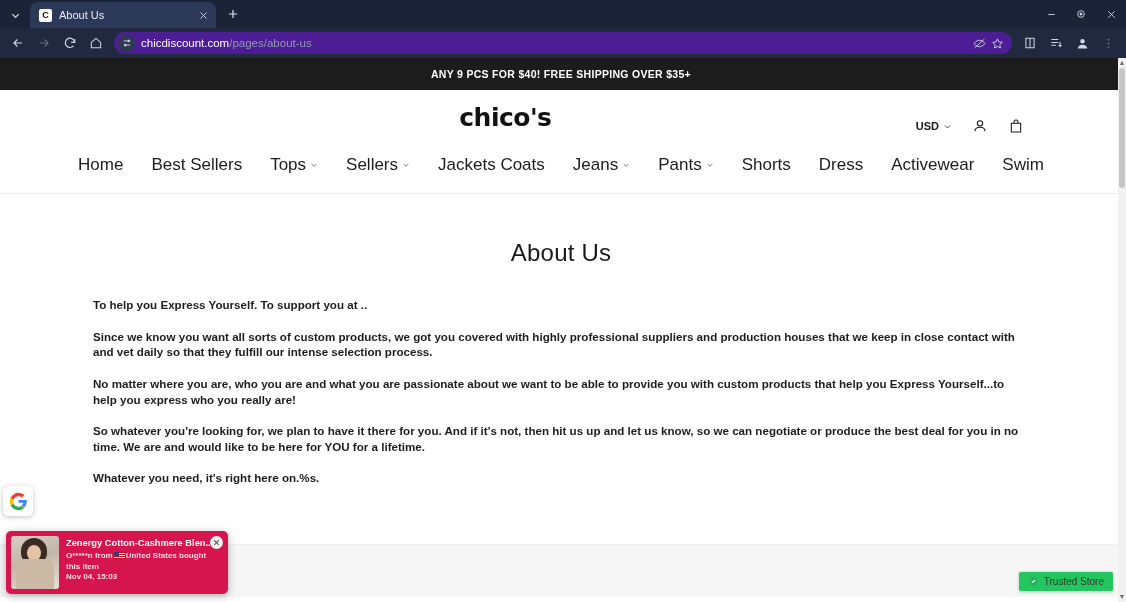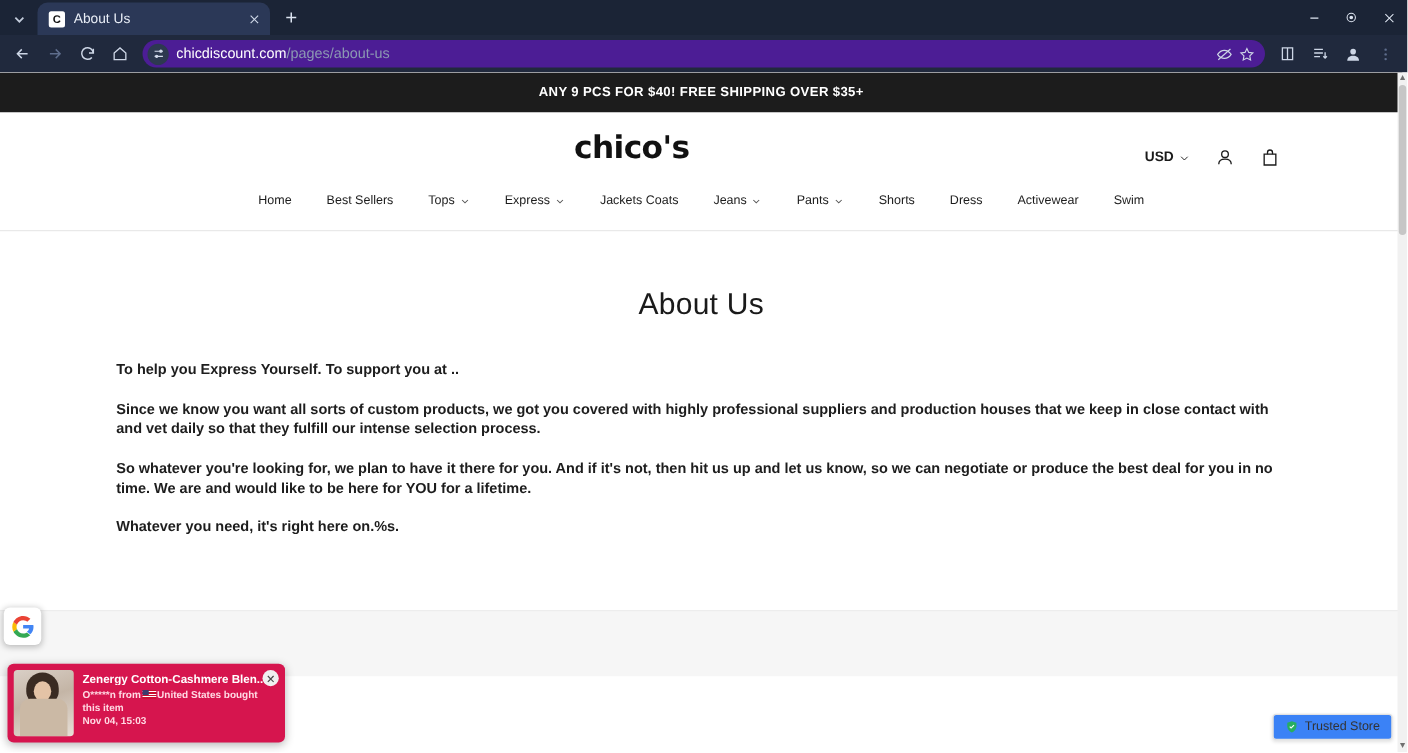"Home" .nav-item { font-size: 10px -> 17px }
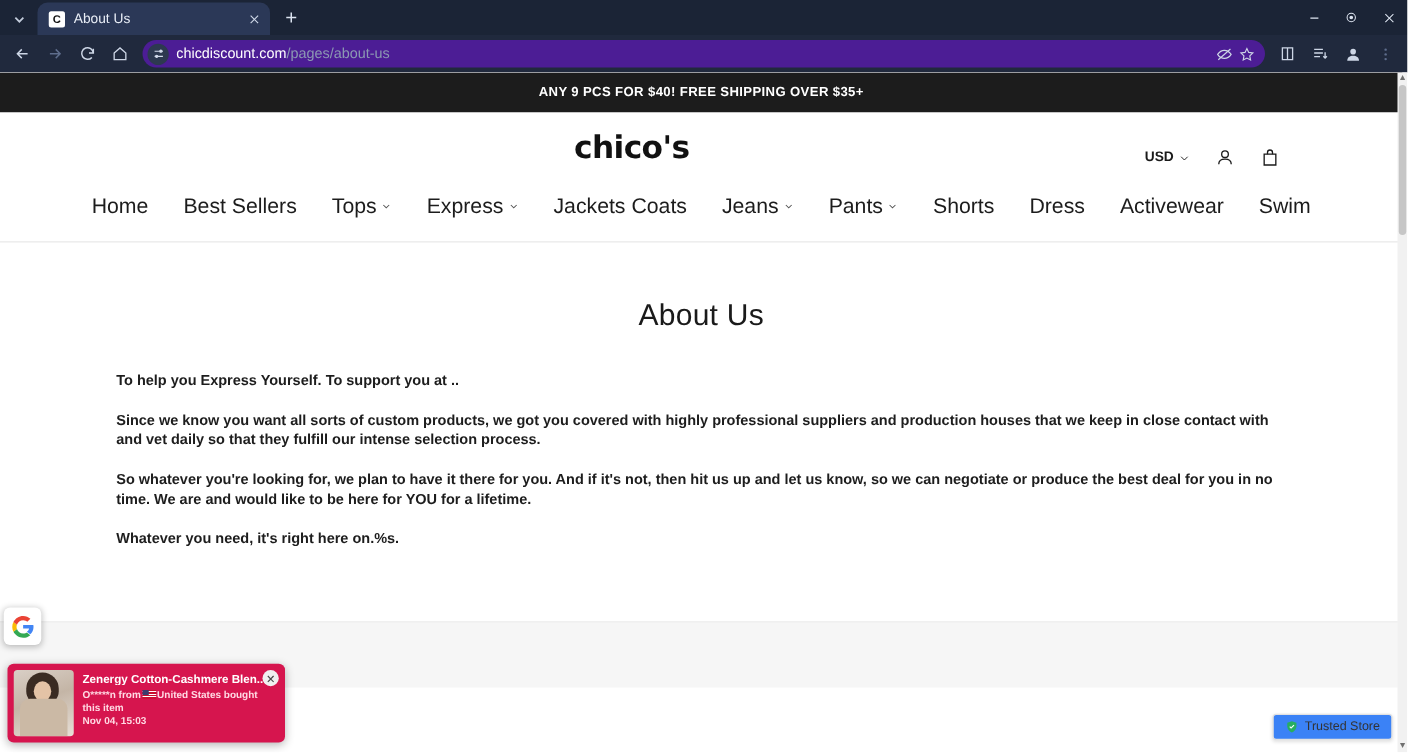"Express" span { text: Express -> Sellers }
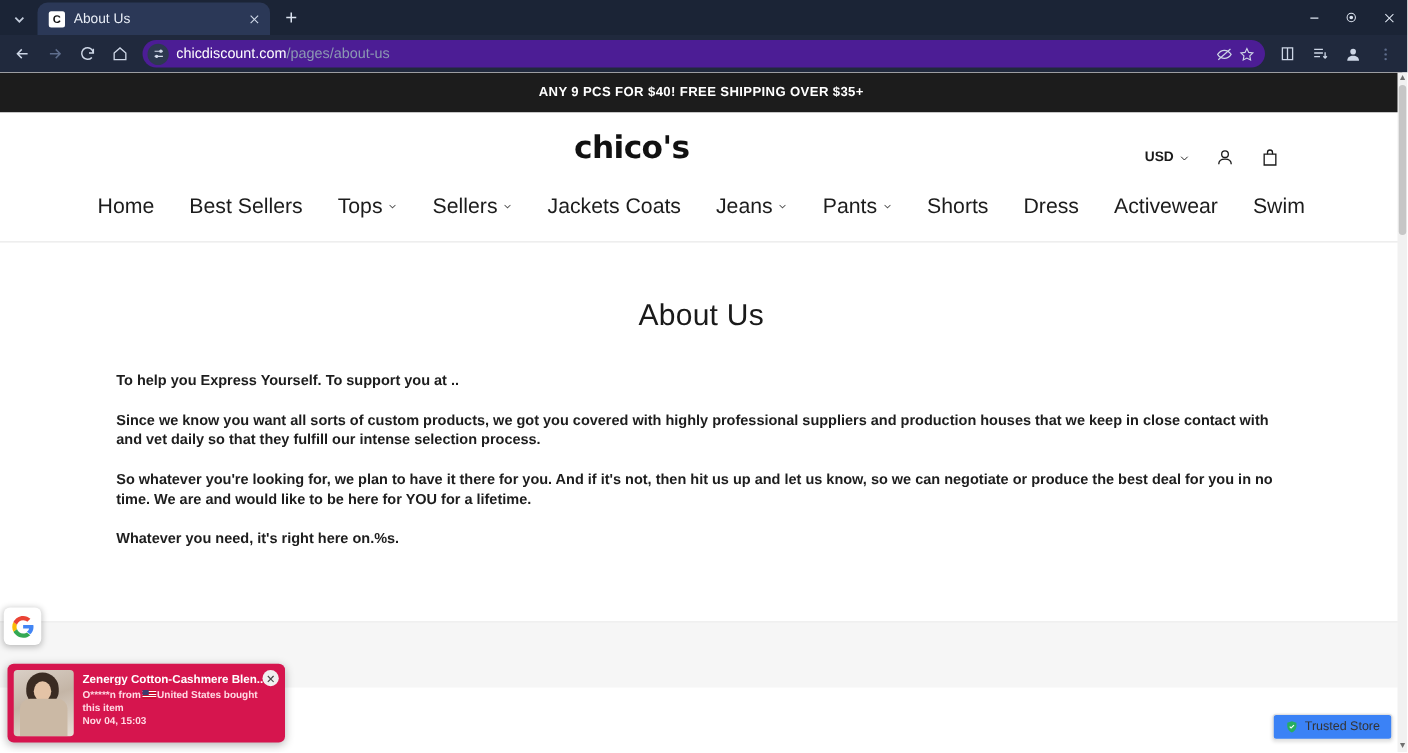"No matter where you are," p { html: none -> <p>No matter where you are, who you are and what you are passionate about we want to be able to provide you with custom products that help you Express Yourself...to help you express who you really are!</p> }
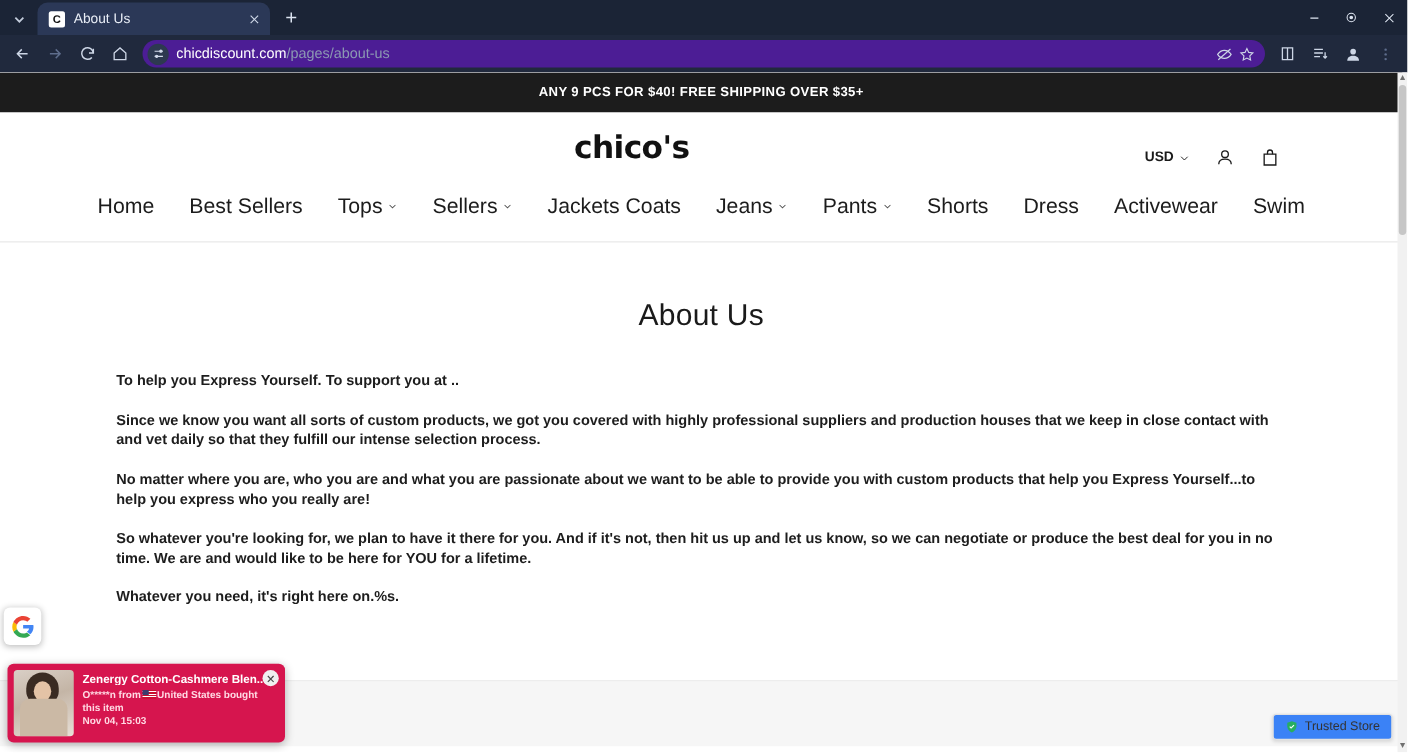"Trusted Store" .trusted { background: #3b82f6 -> #22c55e }
